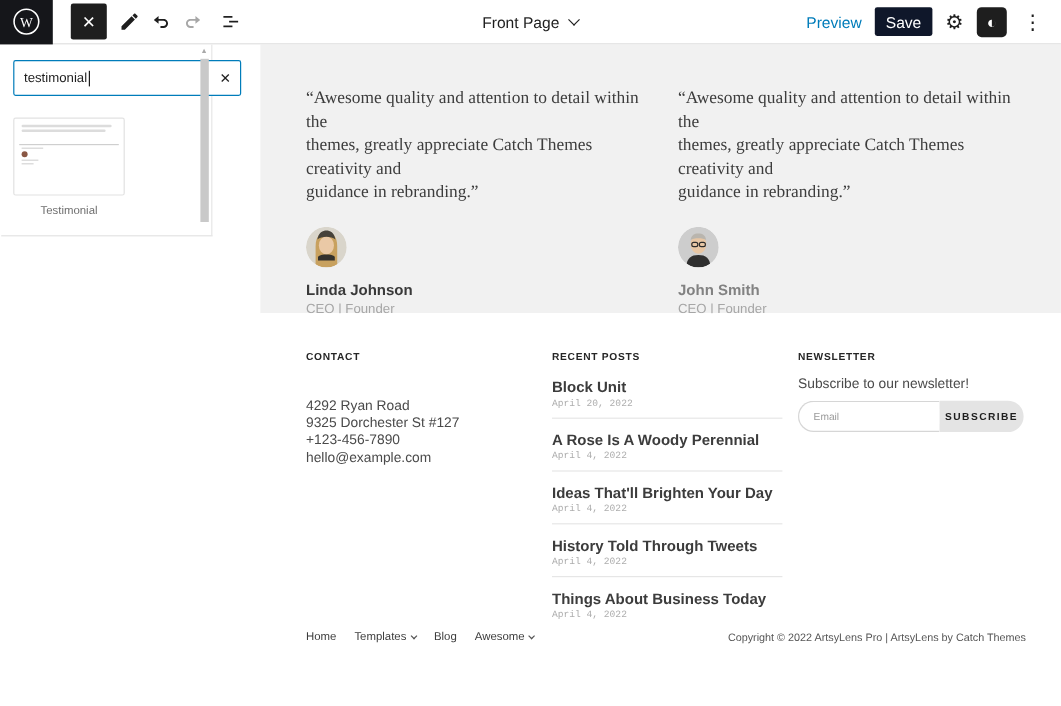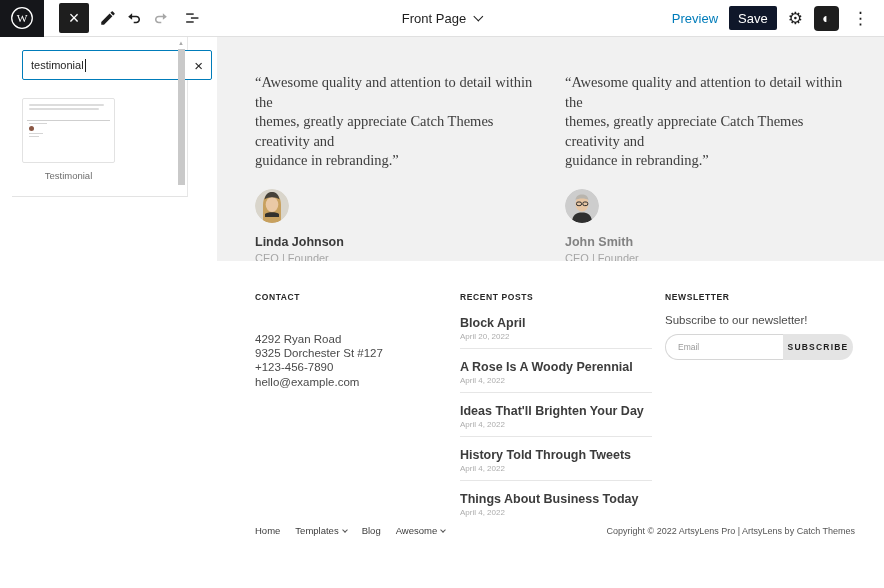"testimonial" .inserter { left: 12px -> 1px }
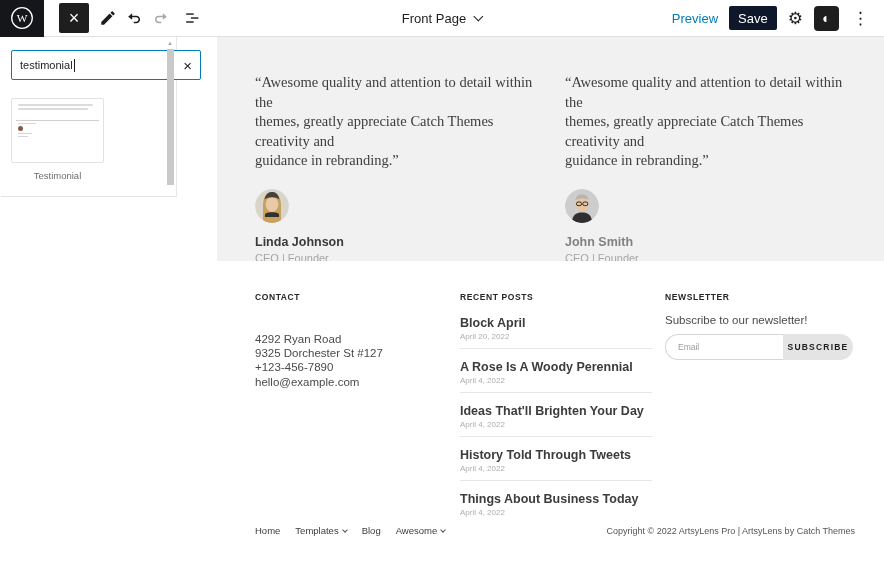"Block April" div.post-title { text: April -> Unit }
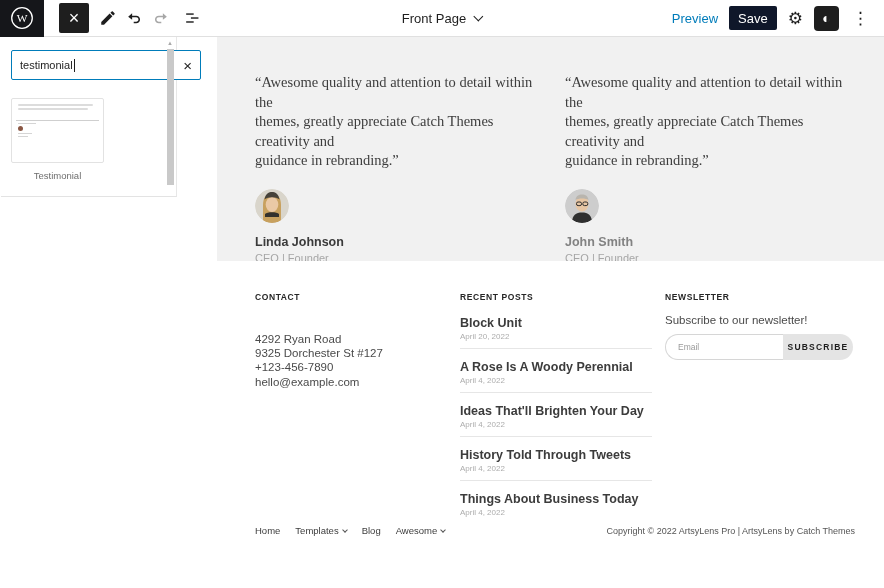"April 20, 2022" .post-date { font-family: none -> Liberation Mono, monospace }
